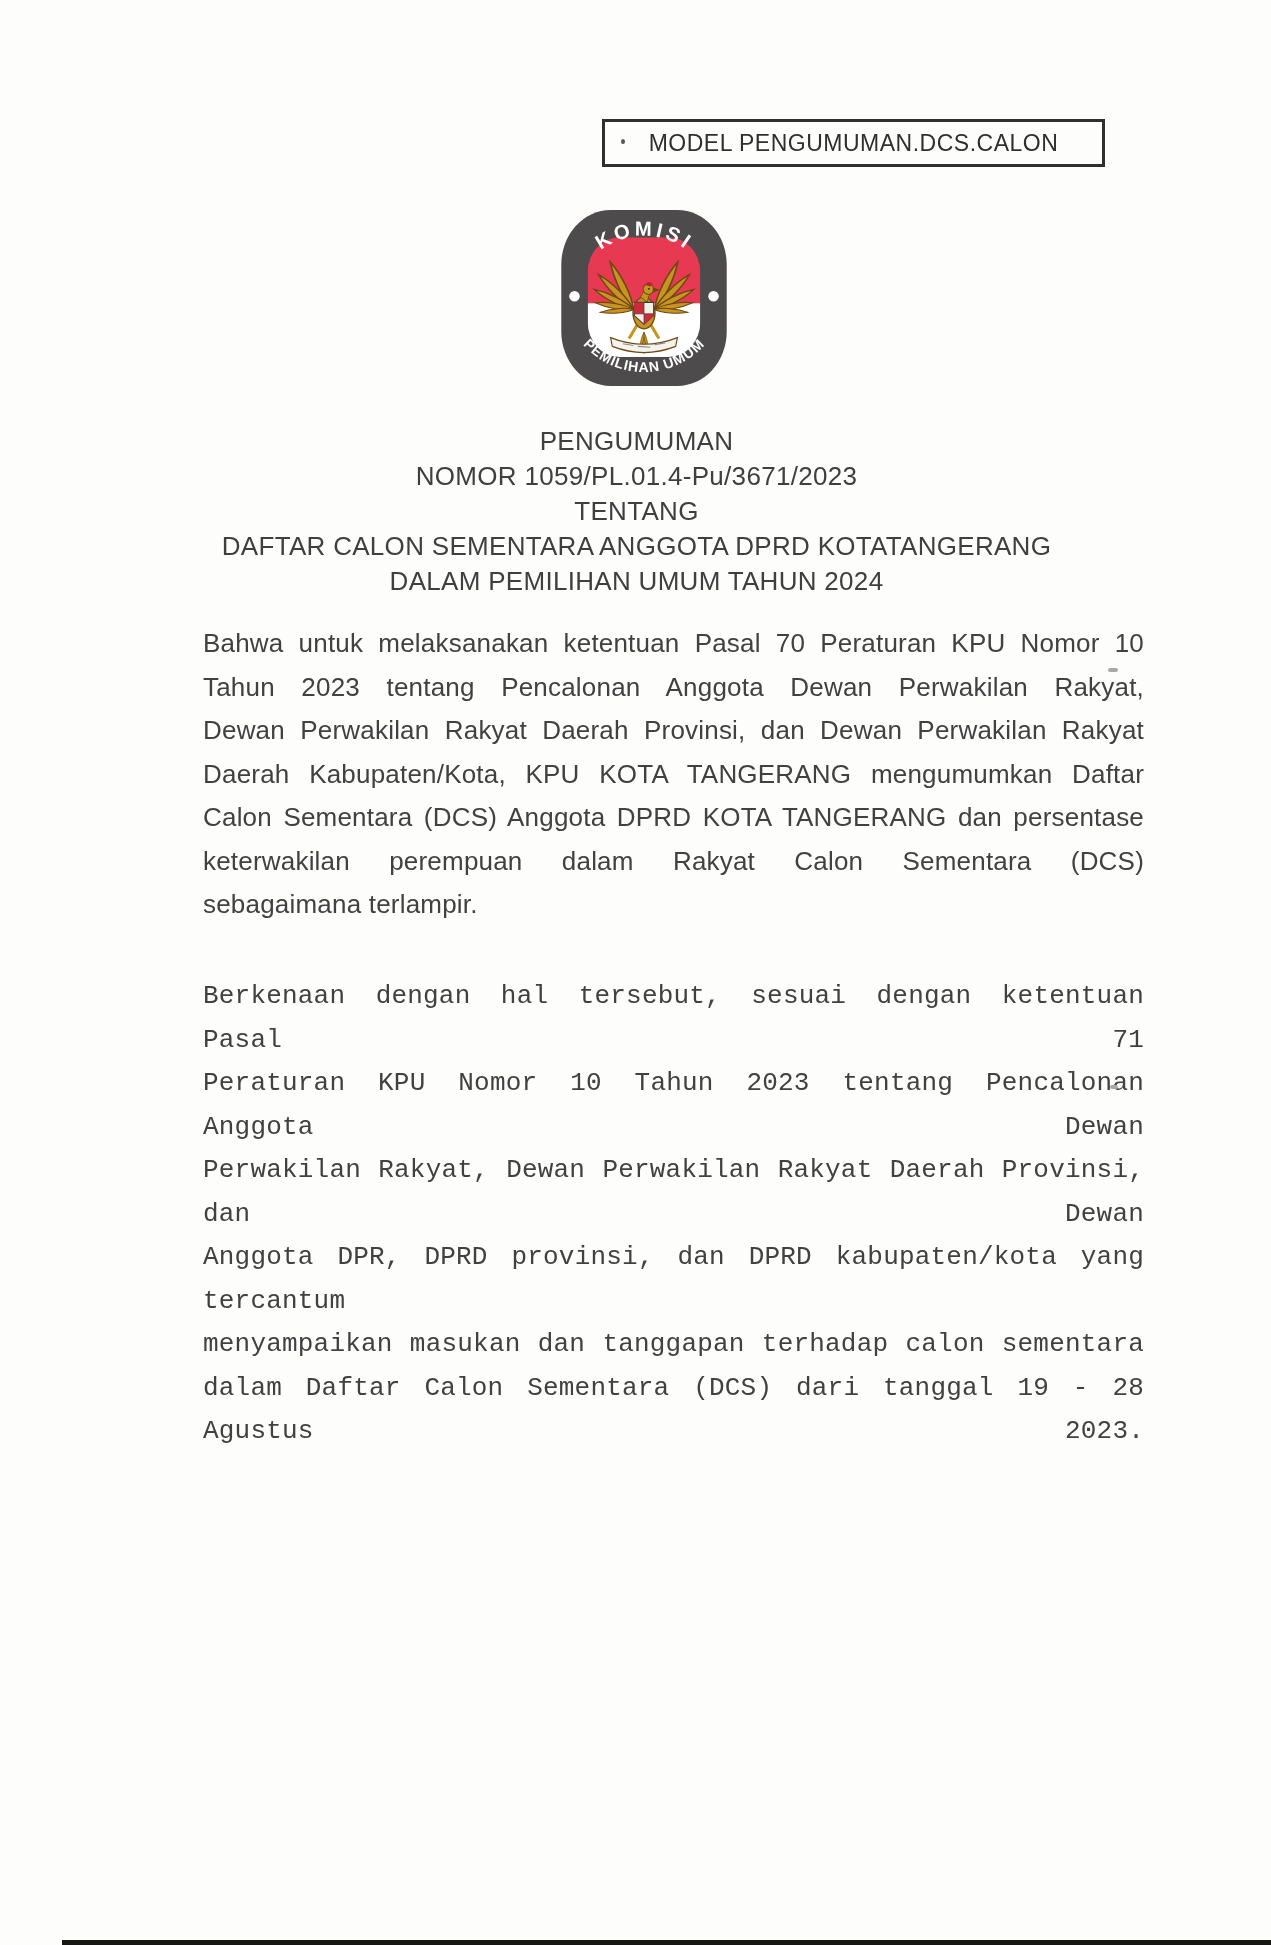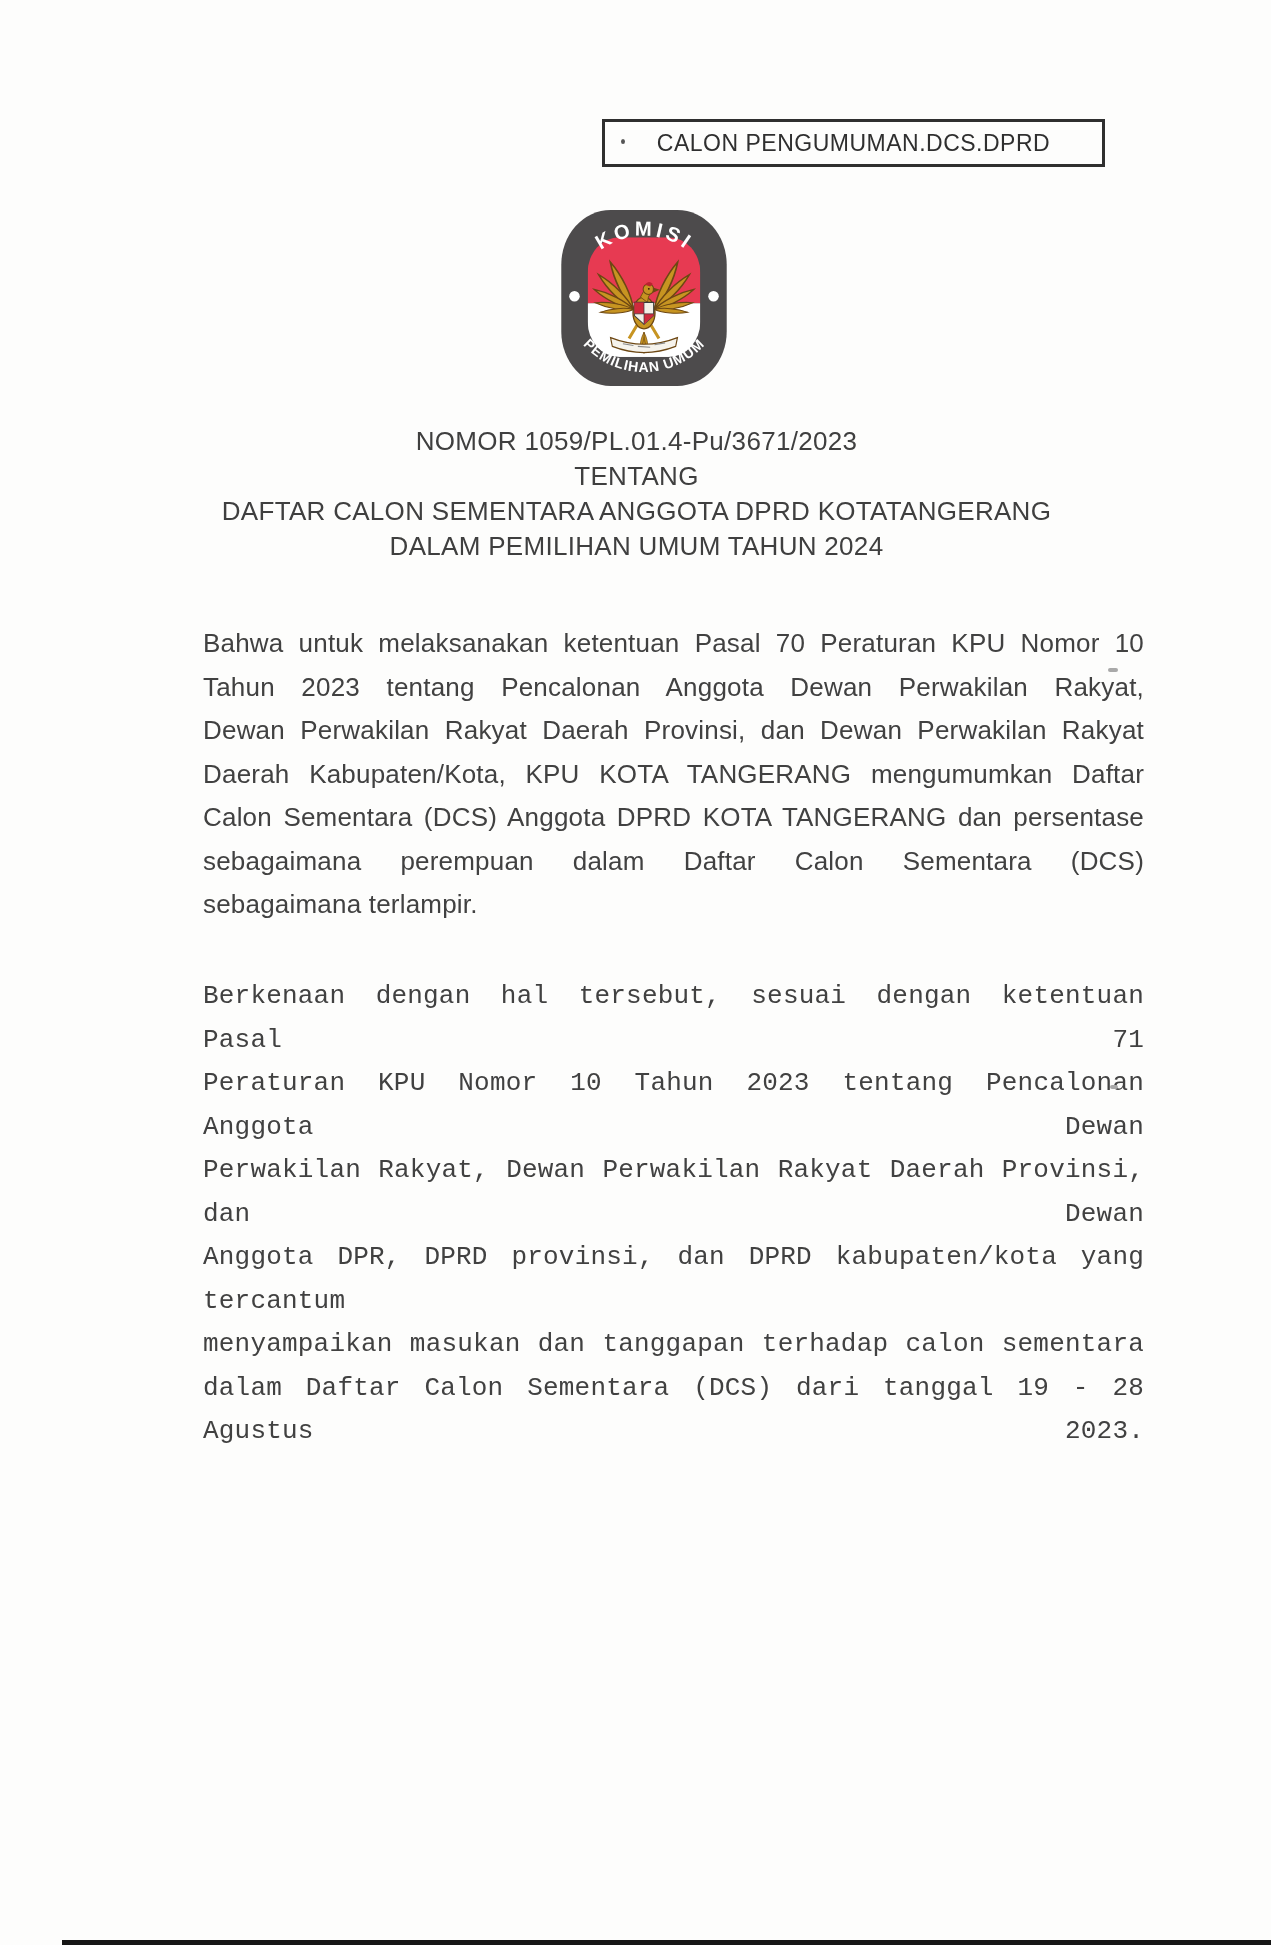"CALON PENGUMUMAN.DCS.DPRD" span { text: CALON PENGUMUMAN.DCS.DPRD -> MODEL PENGUMUMAN.DCS.CALON }
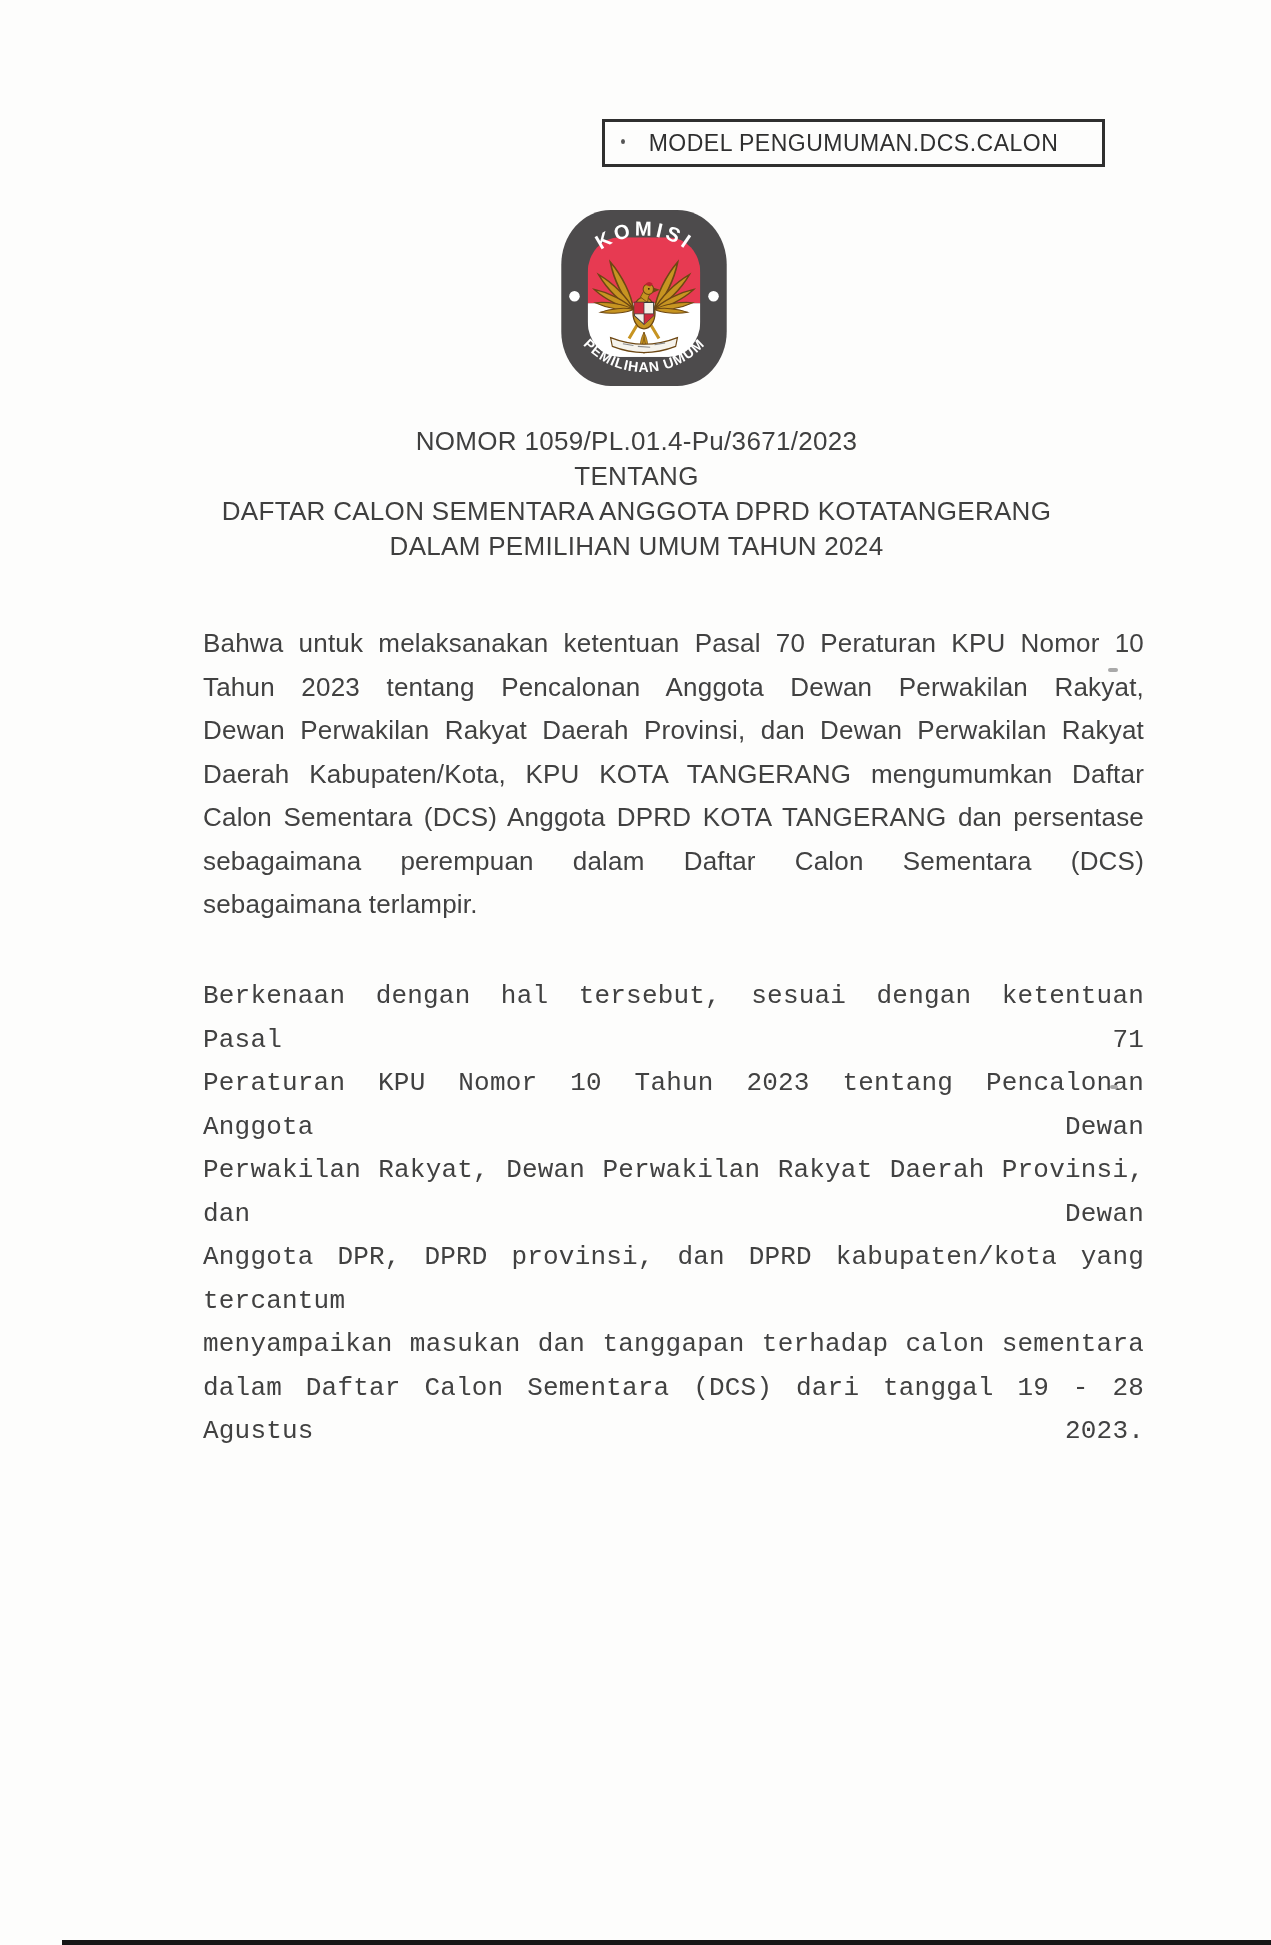"PENGUMUMAN" div { html: none -> <div>PENGUMUMAN</div> }
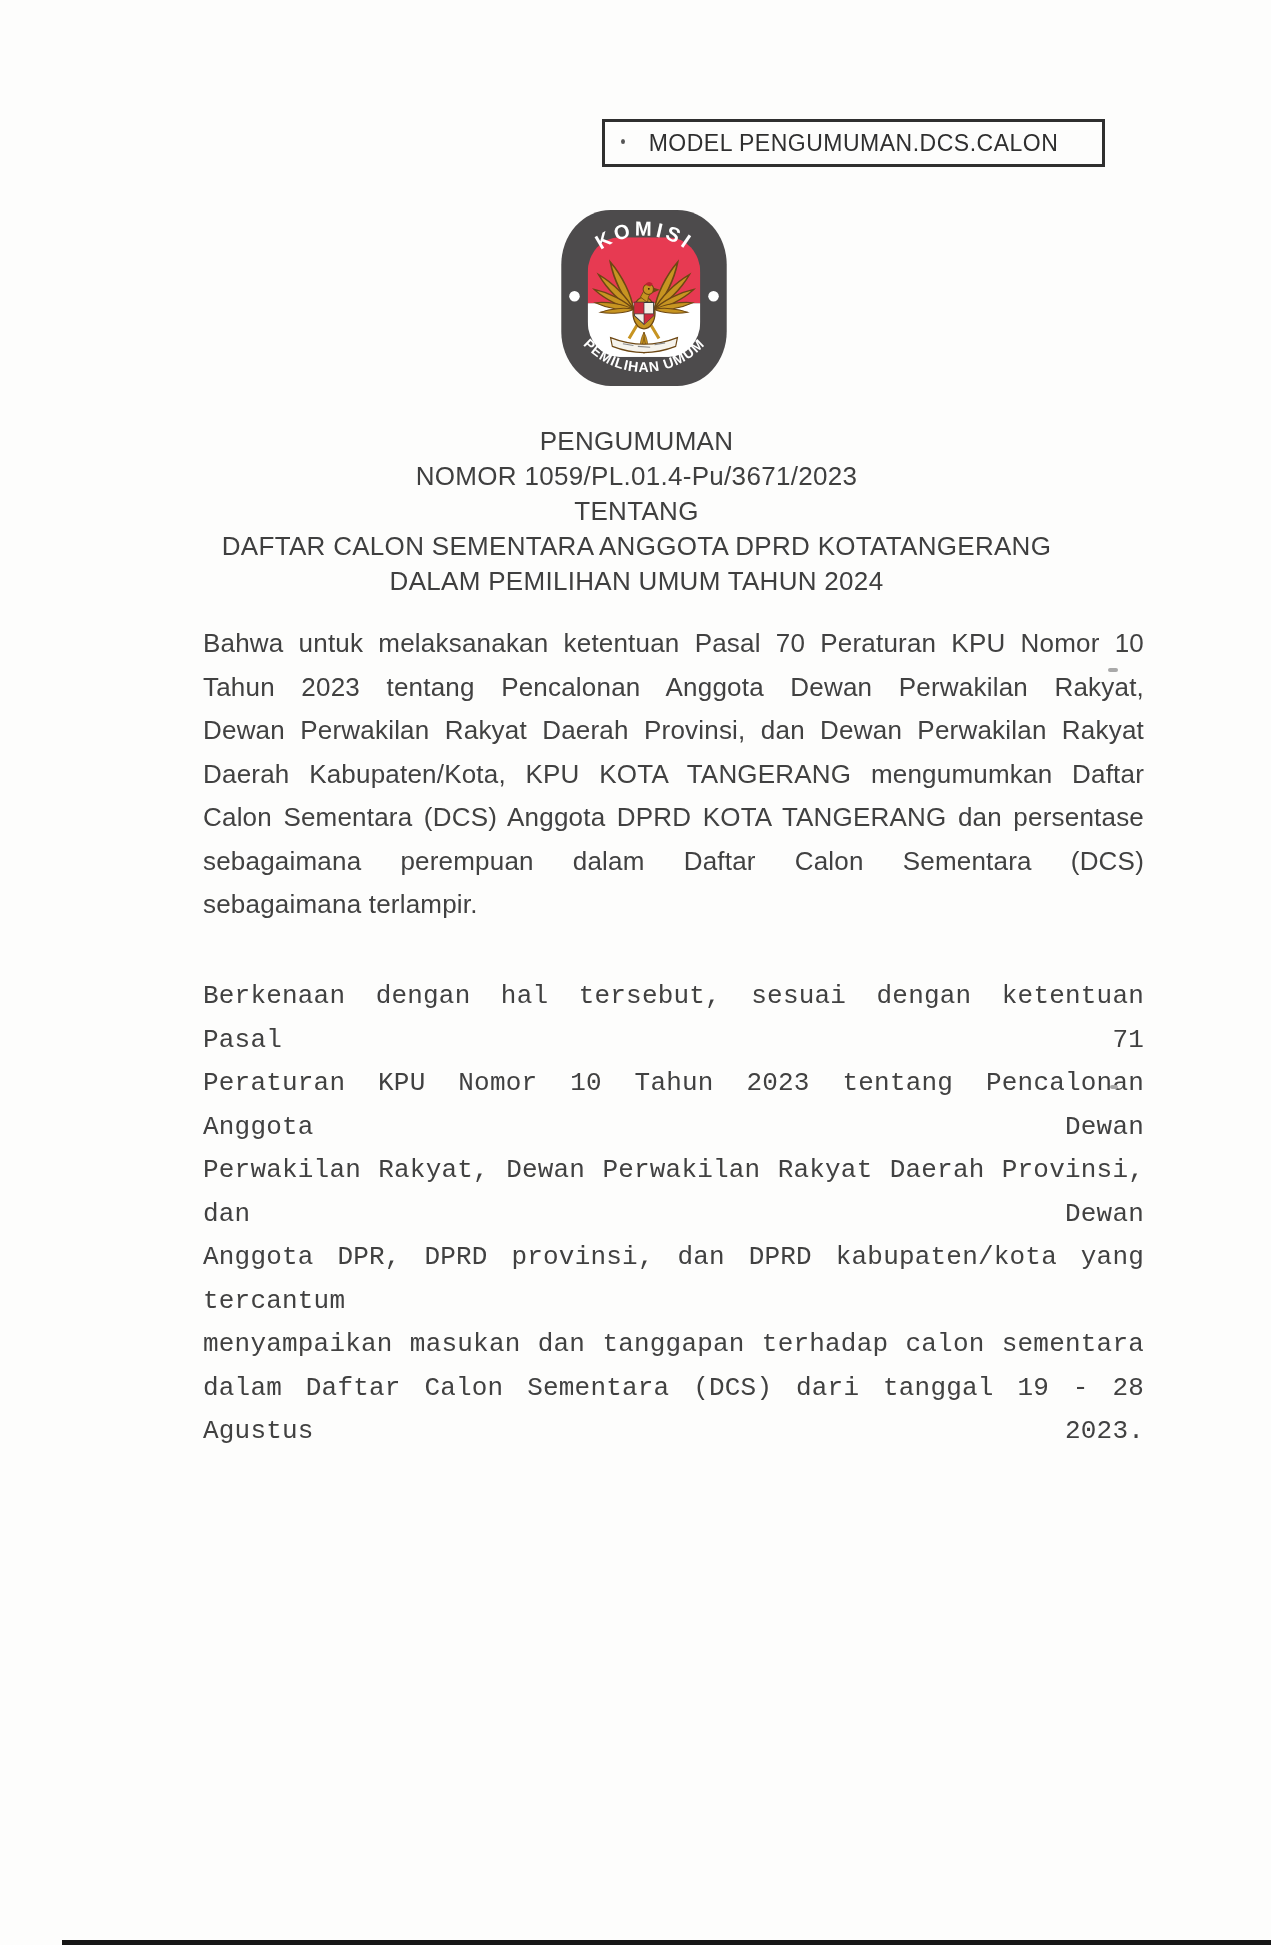"sebagaimana perempuan dalam Daftar Calon" div.pline { text: sebagaimana perempuan dalam Daftar -> keterwakilan perempuan dalam Rakyat }
